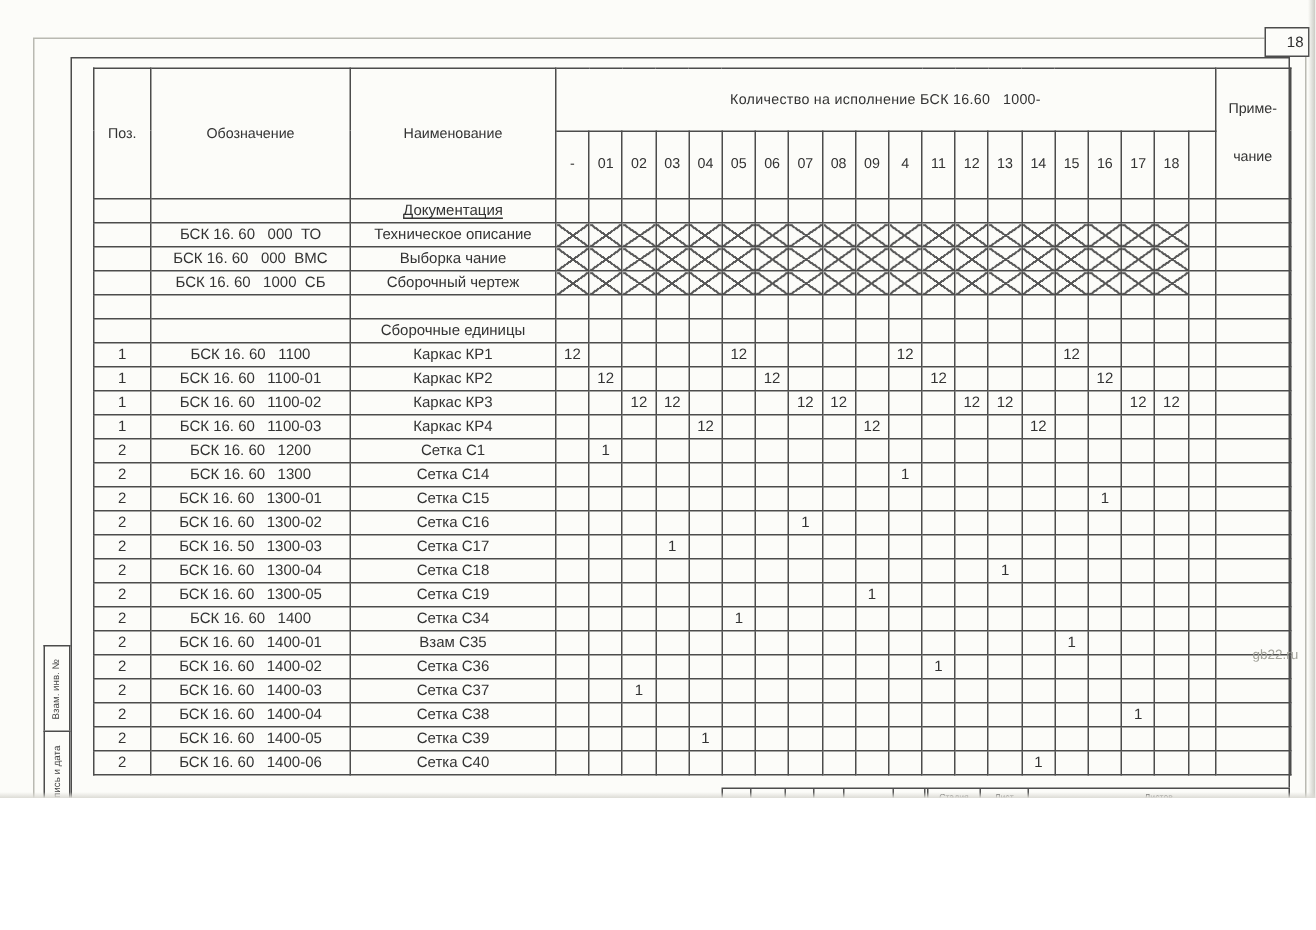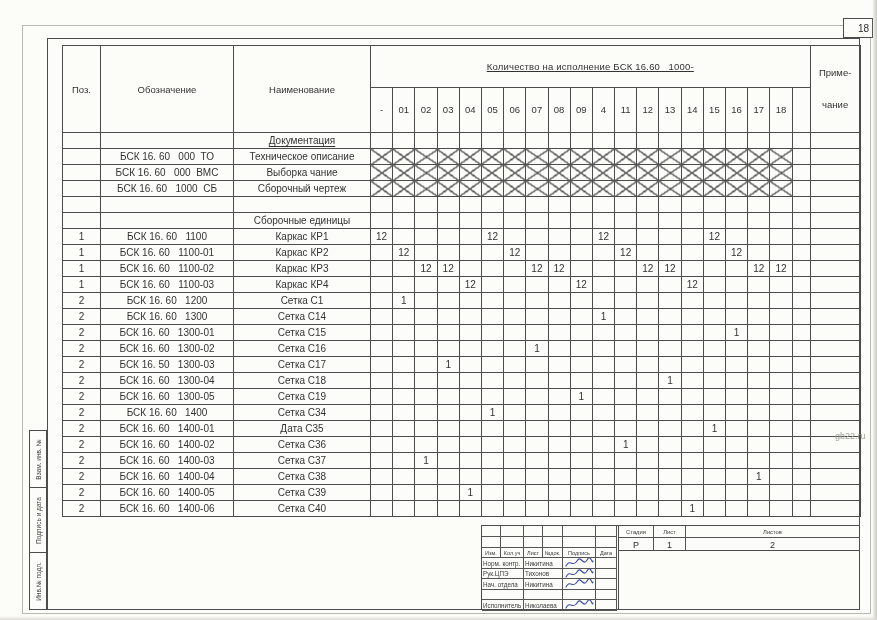"18" .sheet { height: 620px -> 532px }
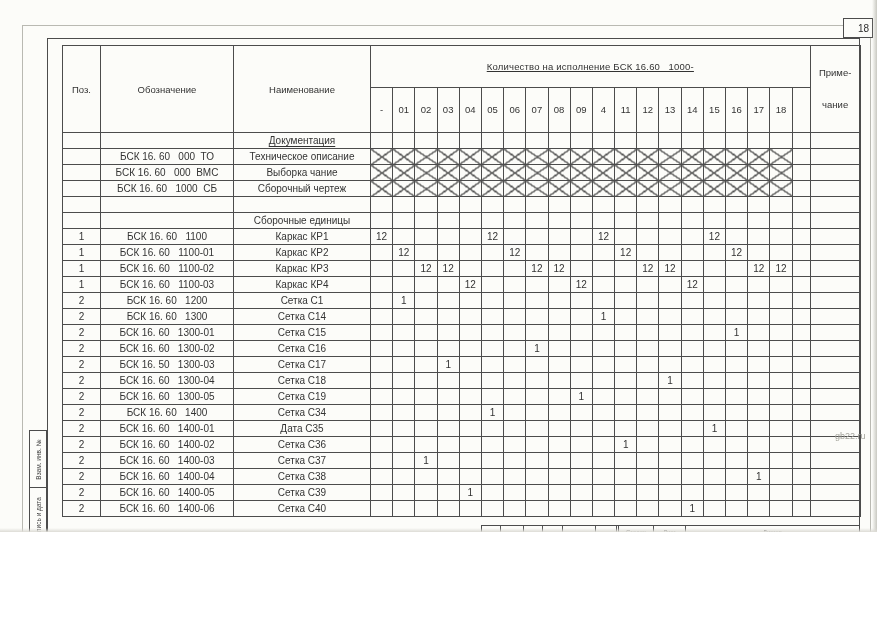"Количество на исполнение БСК 16.60" table.spec thead th.qty-group { text-decoration: underline -> none }
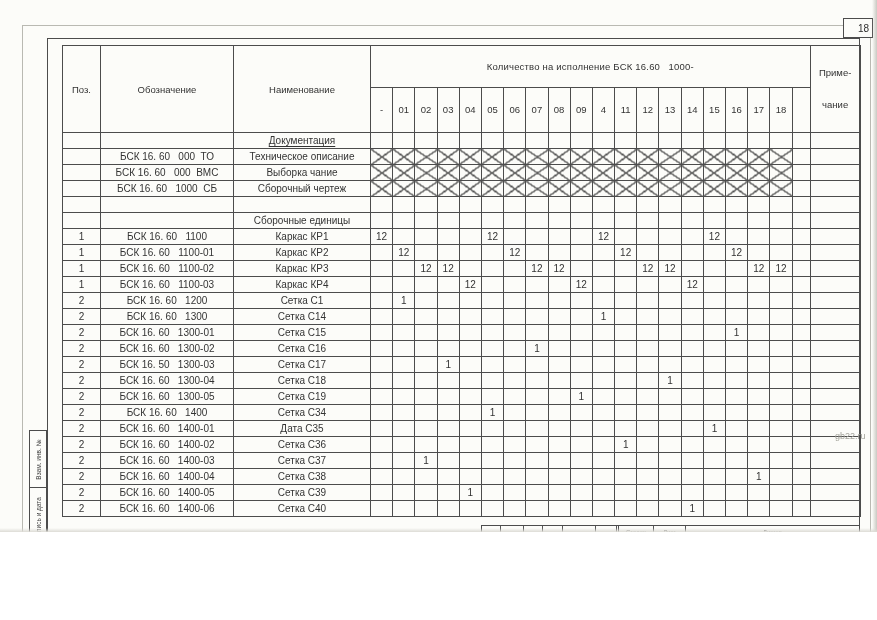"Дата С35" span { text: Дата -> Взам }
